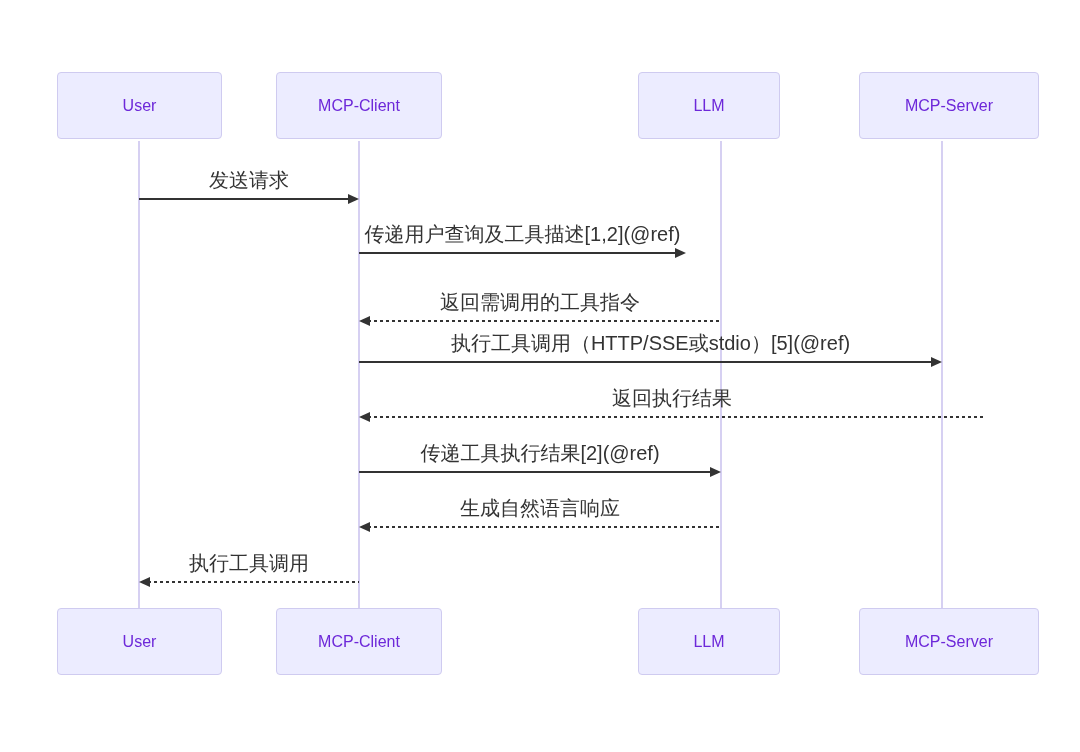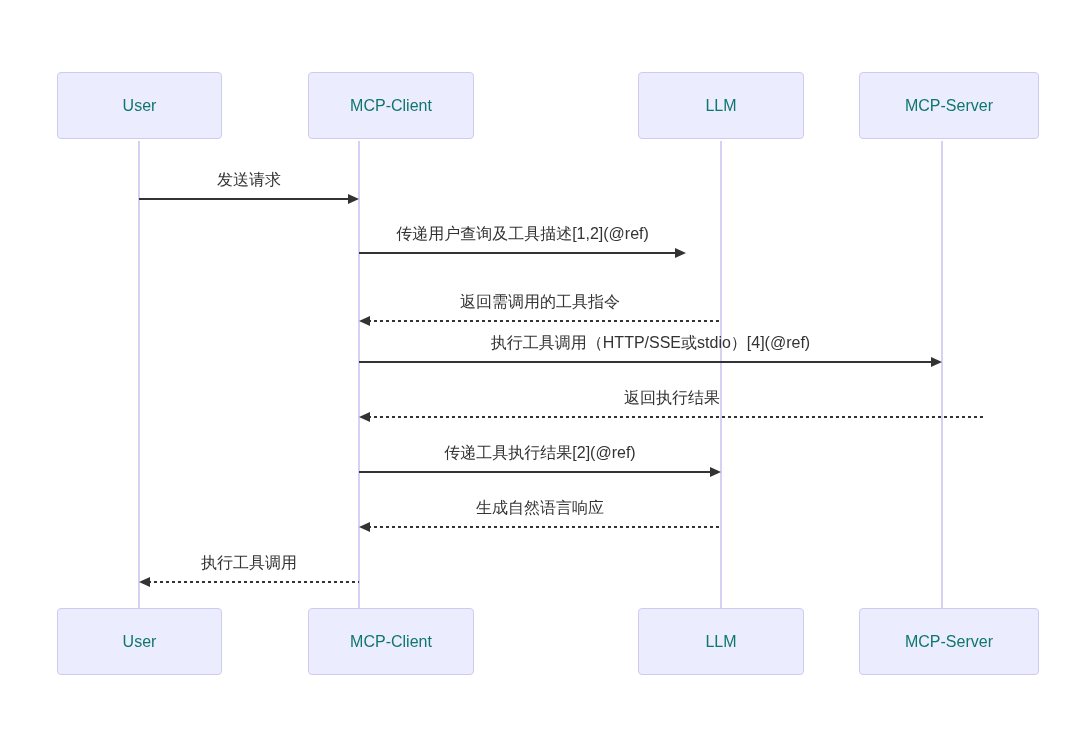"User" .actor-box { color: #0f766e -> #6d28d9 }
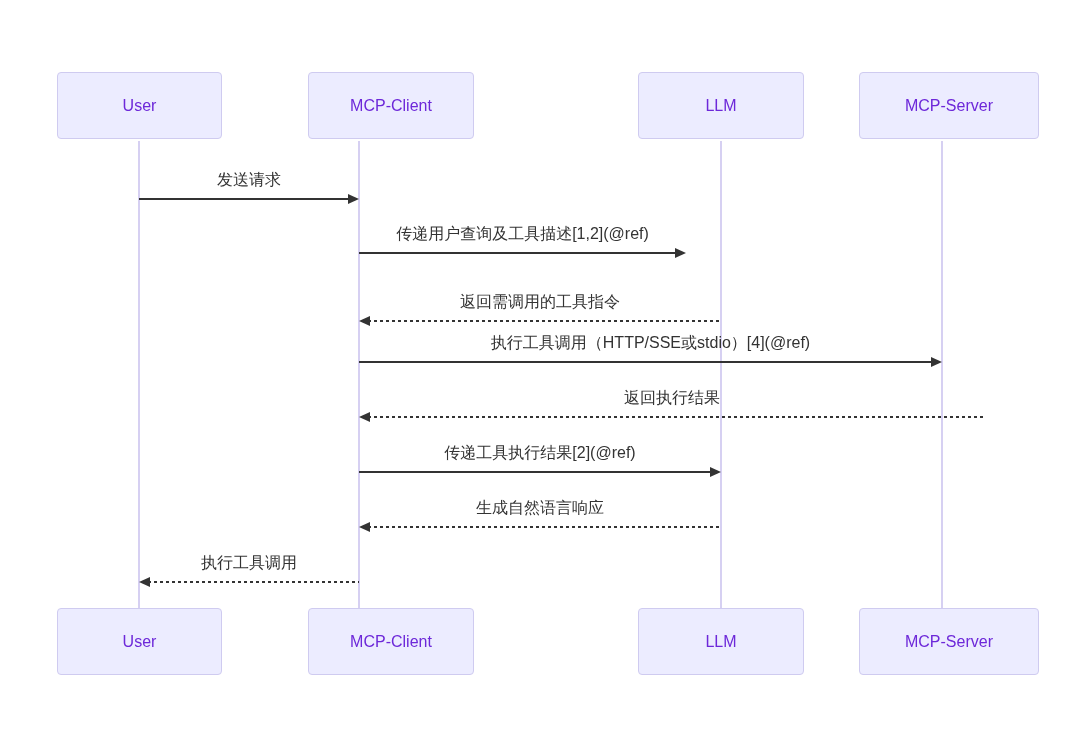"MCP-Client" .ab-mcp-client { margin-left: 32px -> none }
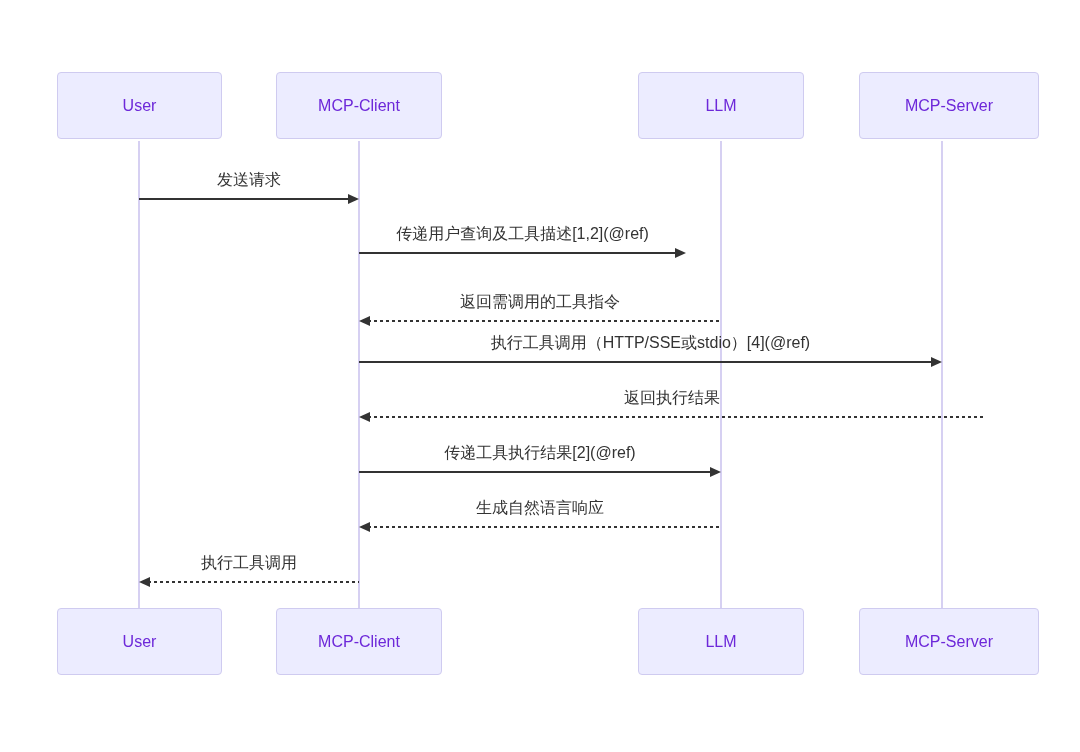"LLM" .ab-llm { width: 166px -> 142px }
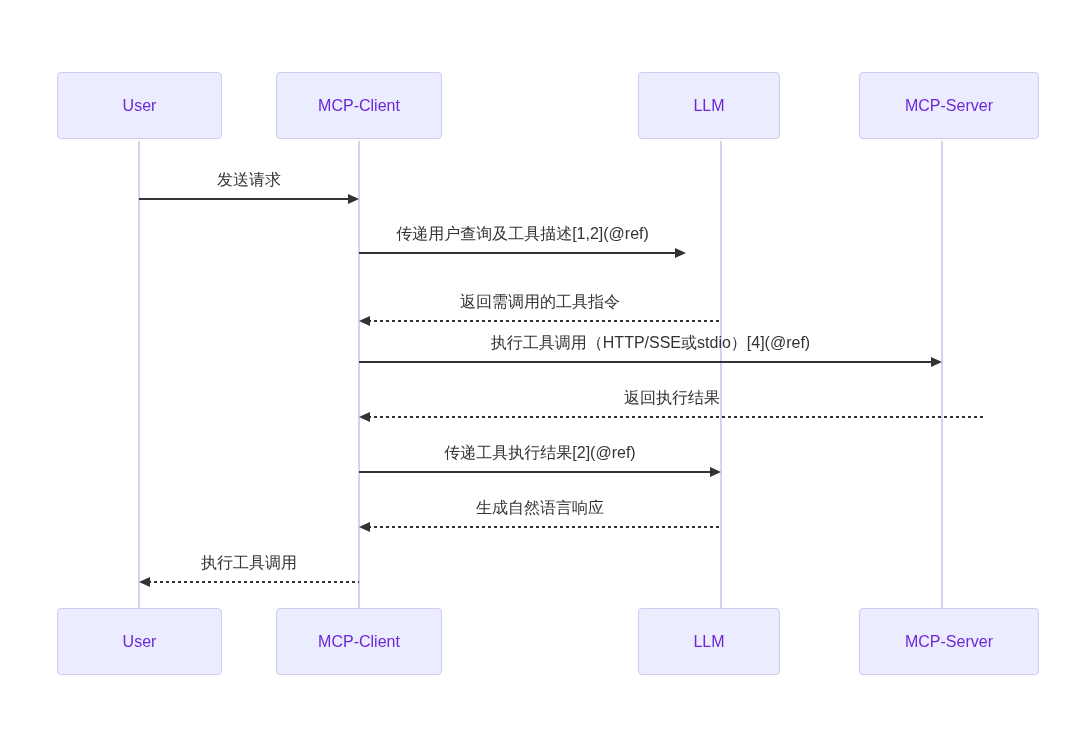"发送请求" .msg-label { font-size: 16px -> 20px }
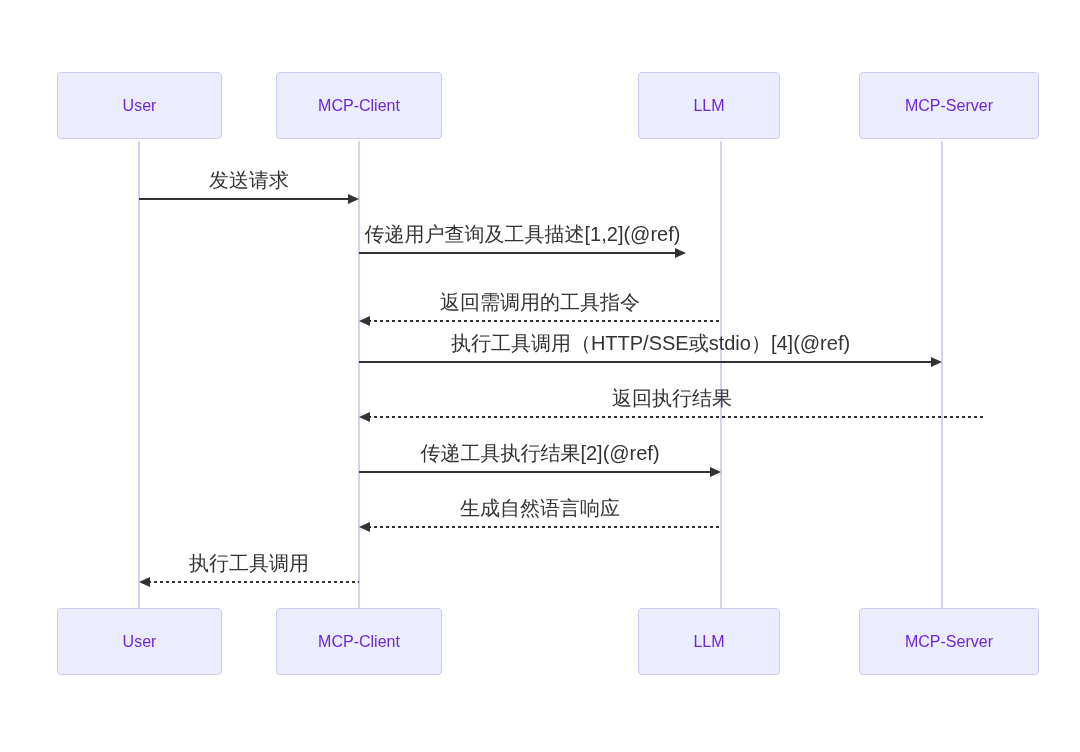"执行工具调用（HTTP/SSE或stdio）[4](@ref)" span.msg-label { text: 4 -> 5 }
